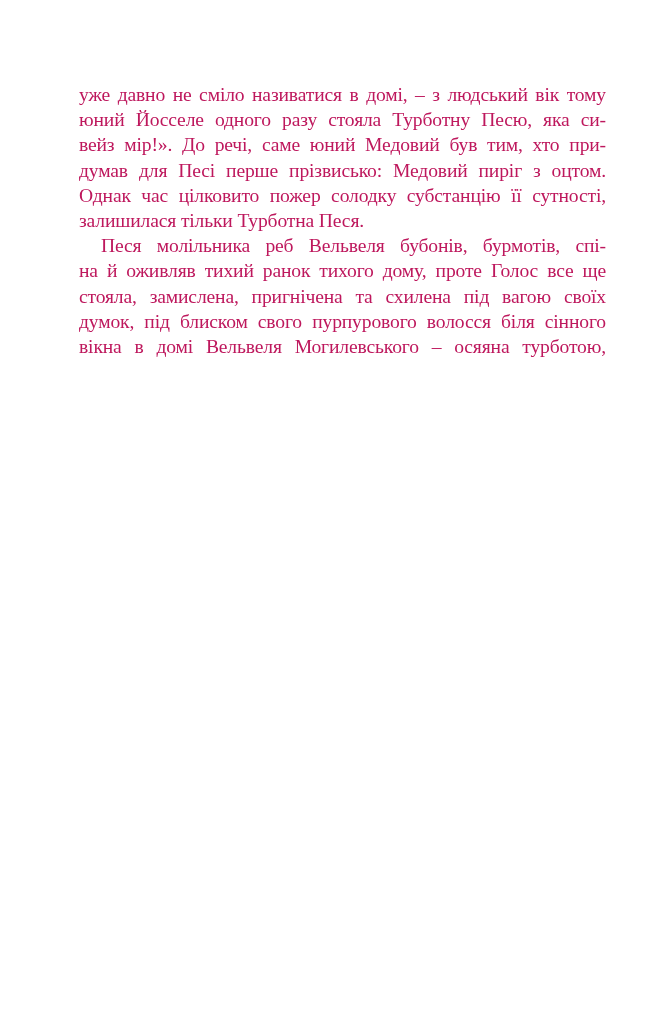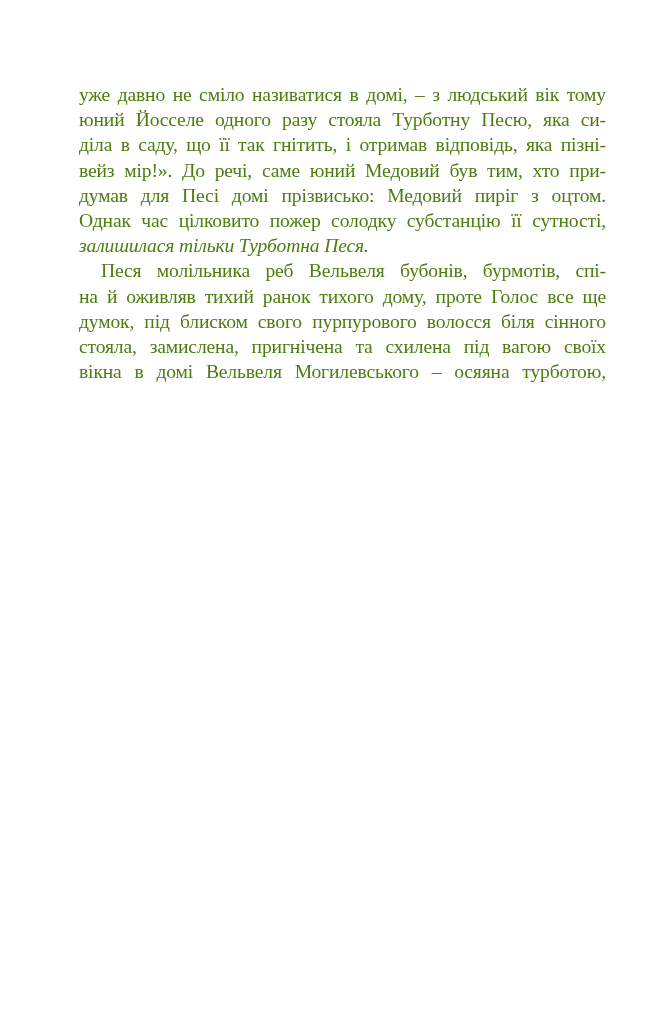"уже давно не сміло називатися" .page { color: #4d7c0f -> #be185d }
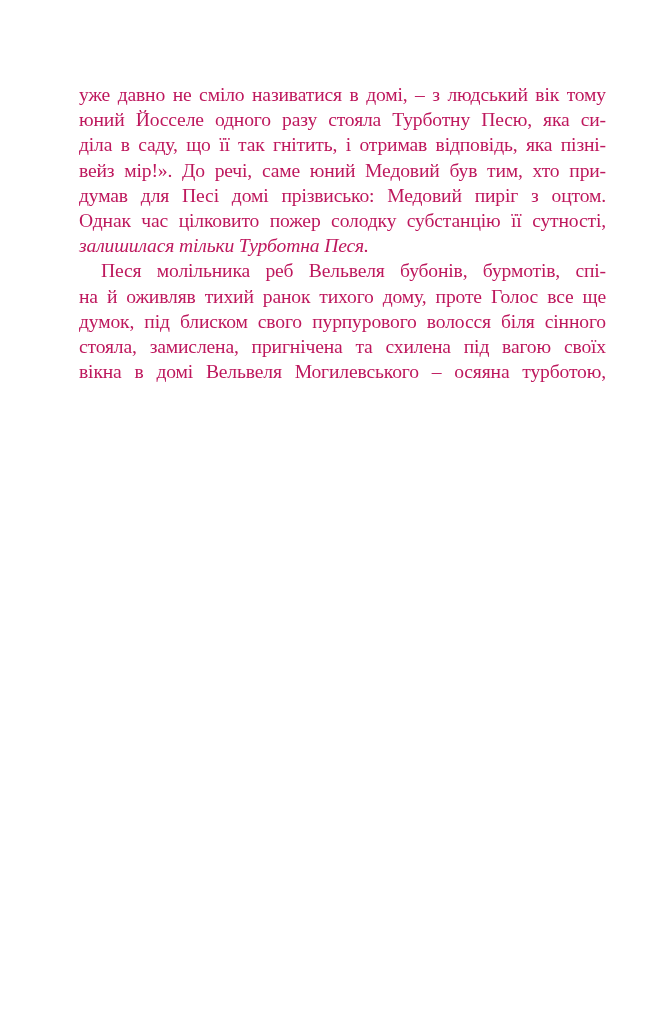"діла в саду, що її" span.line { html: <span>діла в саду, що її так гнітить, і отримав відповідь, яка пізні-</span> -> none }
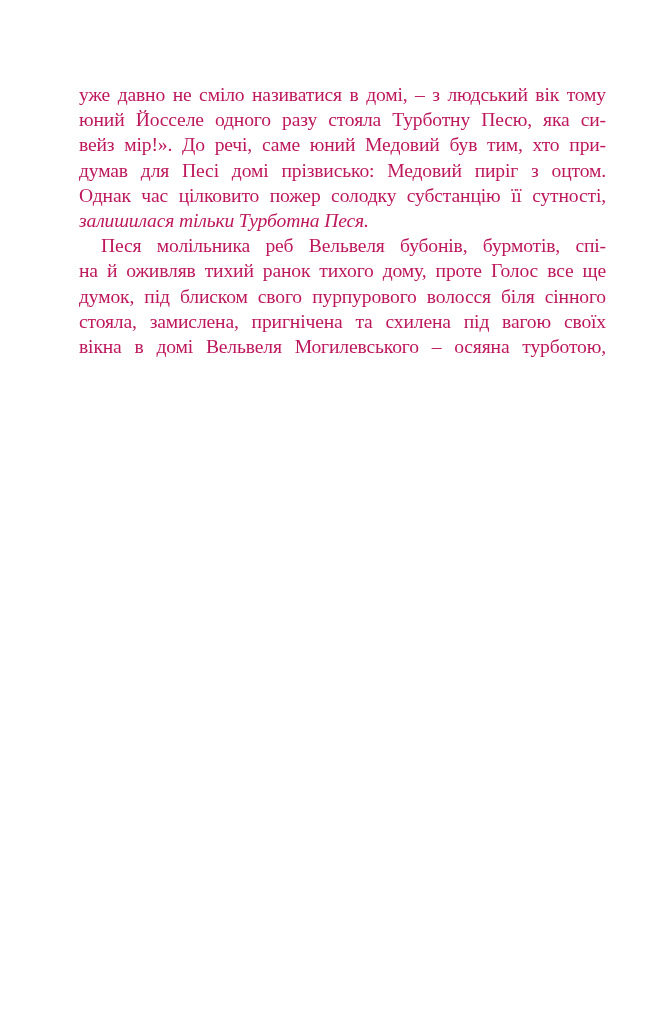"думав для Песі домі прізвисько:" span.line { text: домі -> перше }
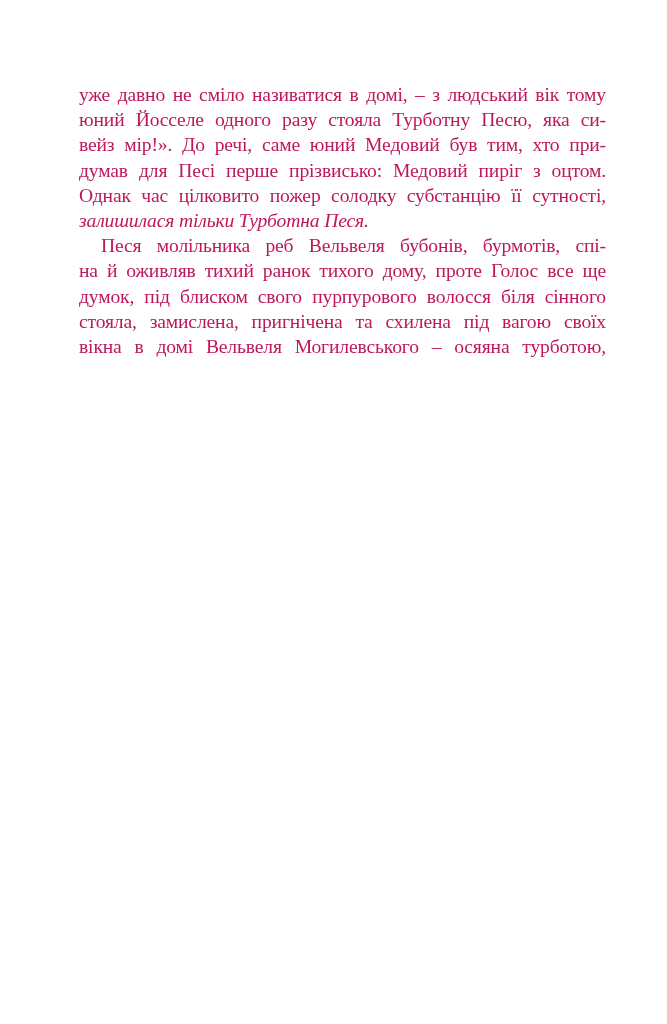"залишилася тільки Турботна Песя." .line.last { font-style: italic -> none }
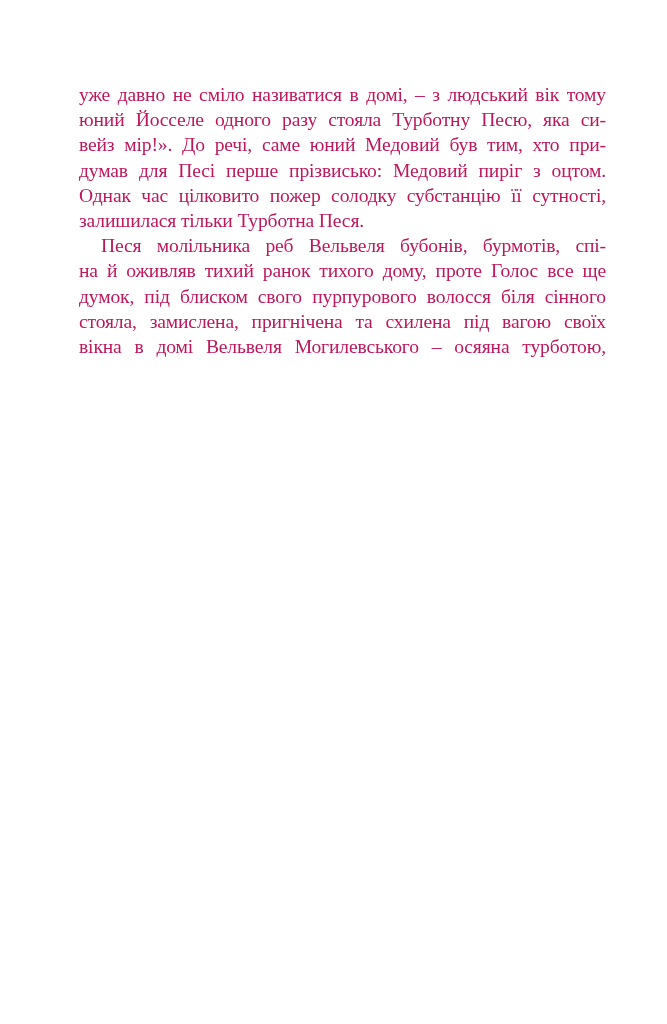"думок, під блиском свого пурпурового" span.line { order: before "стояла, замислена, пригнічена та схилена" -> after "стояла, замислена, пригнічена та схилена" }
